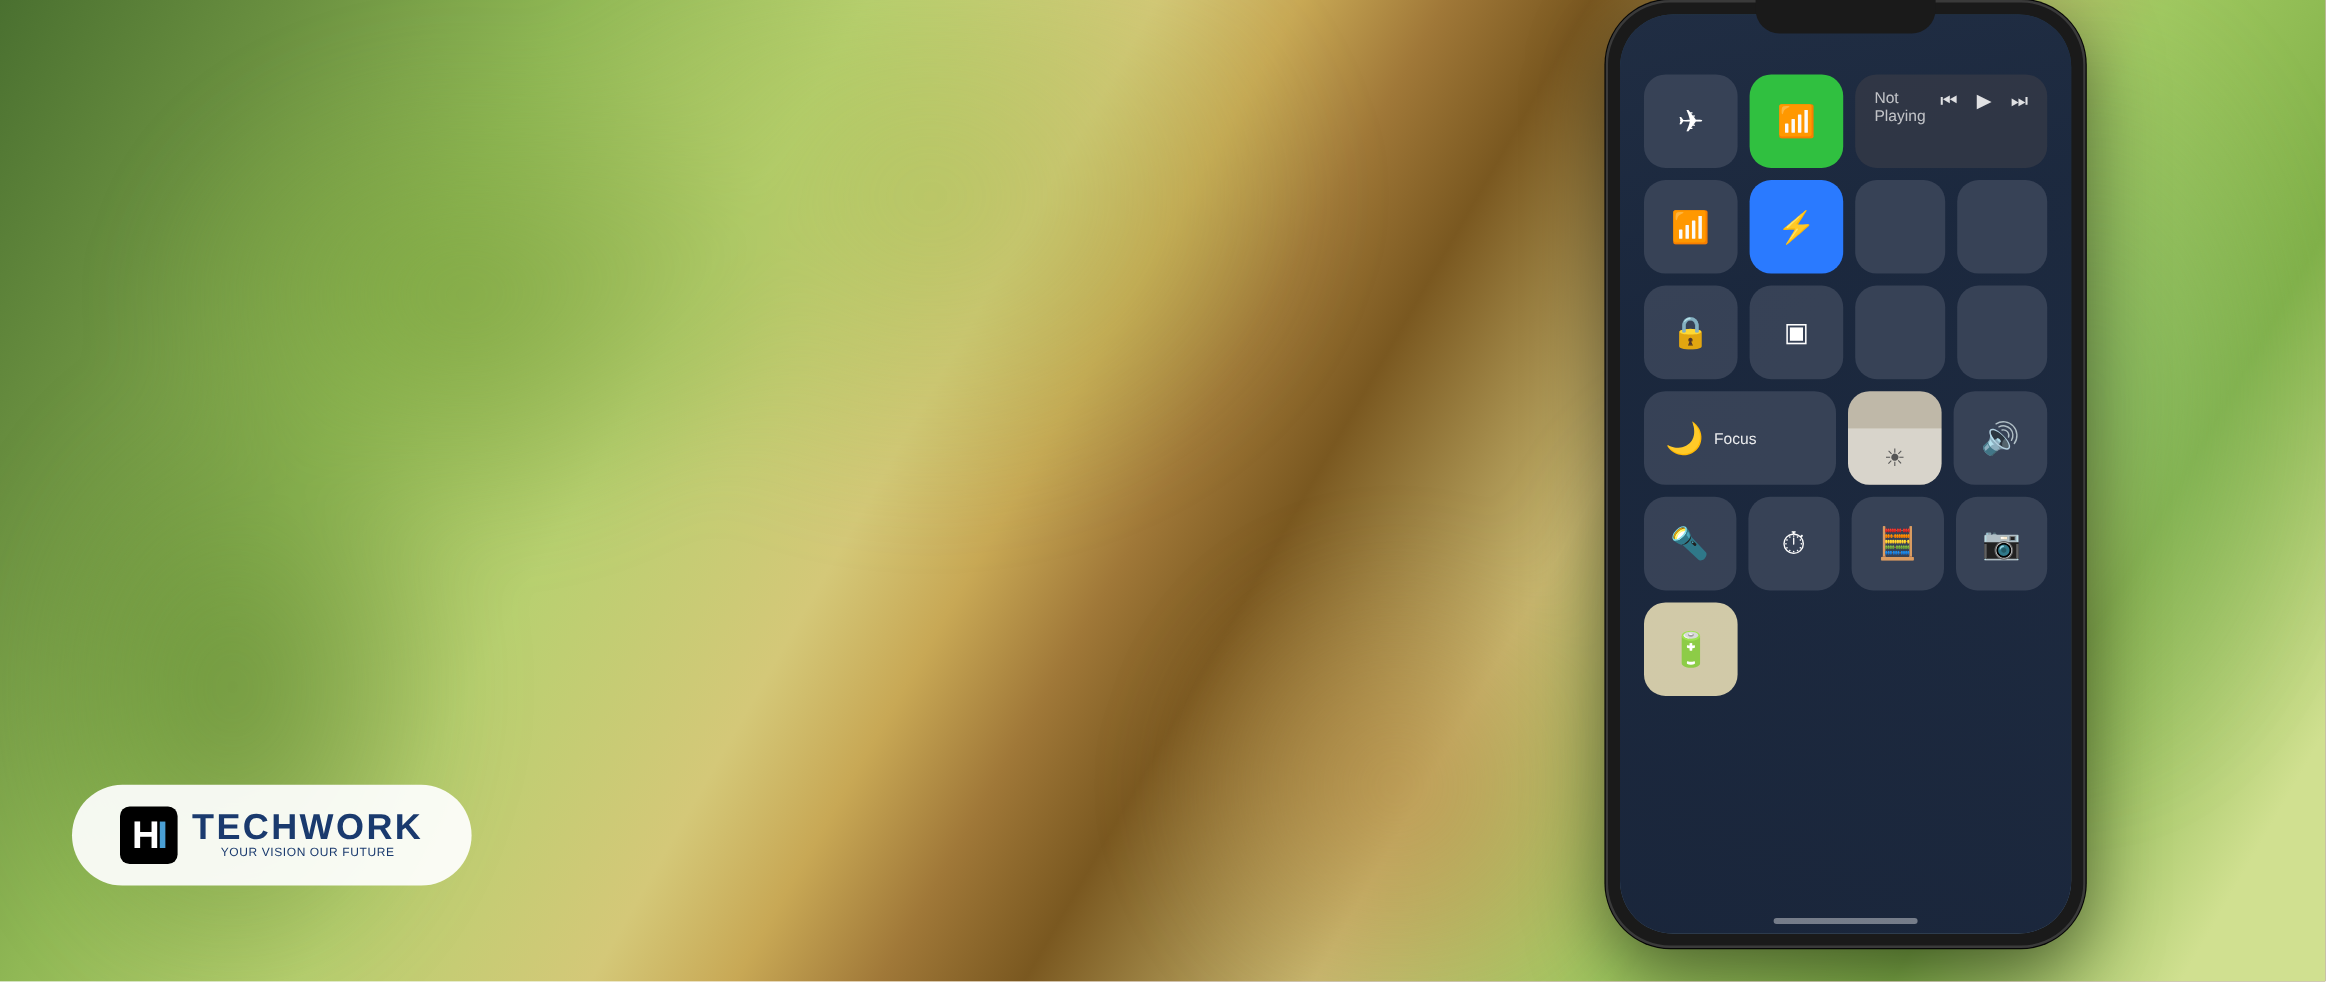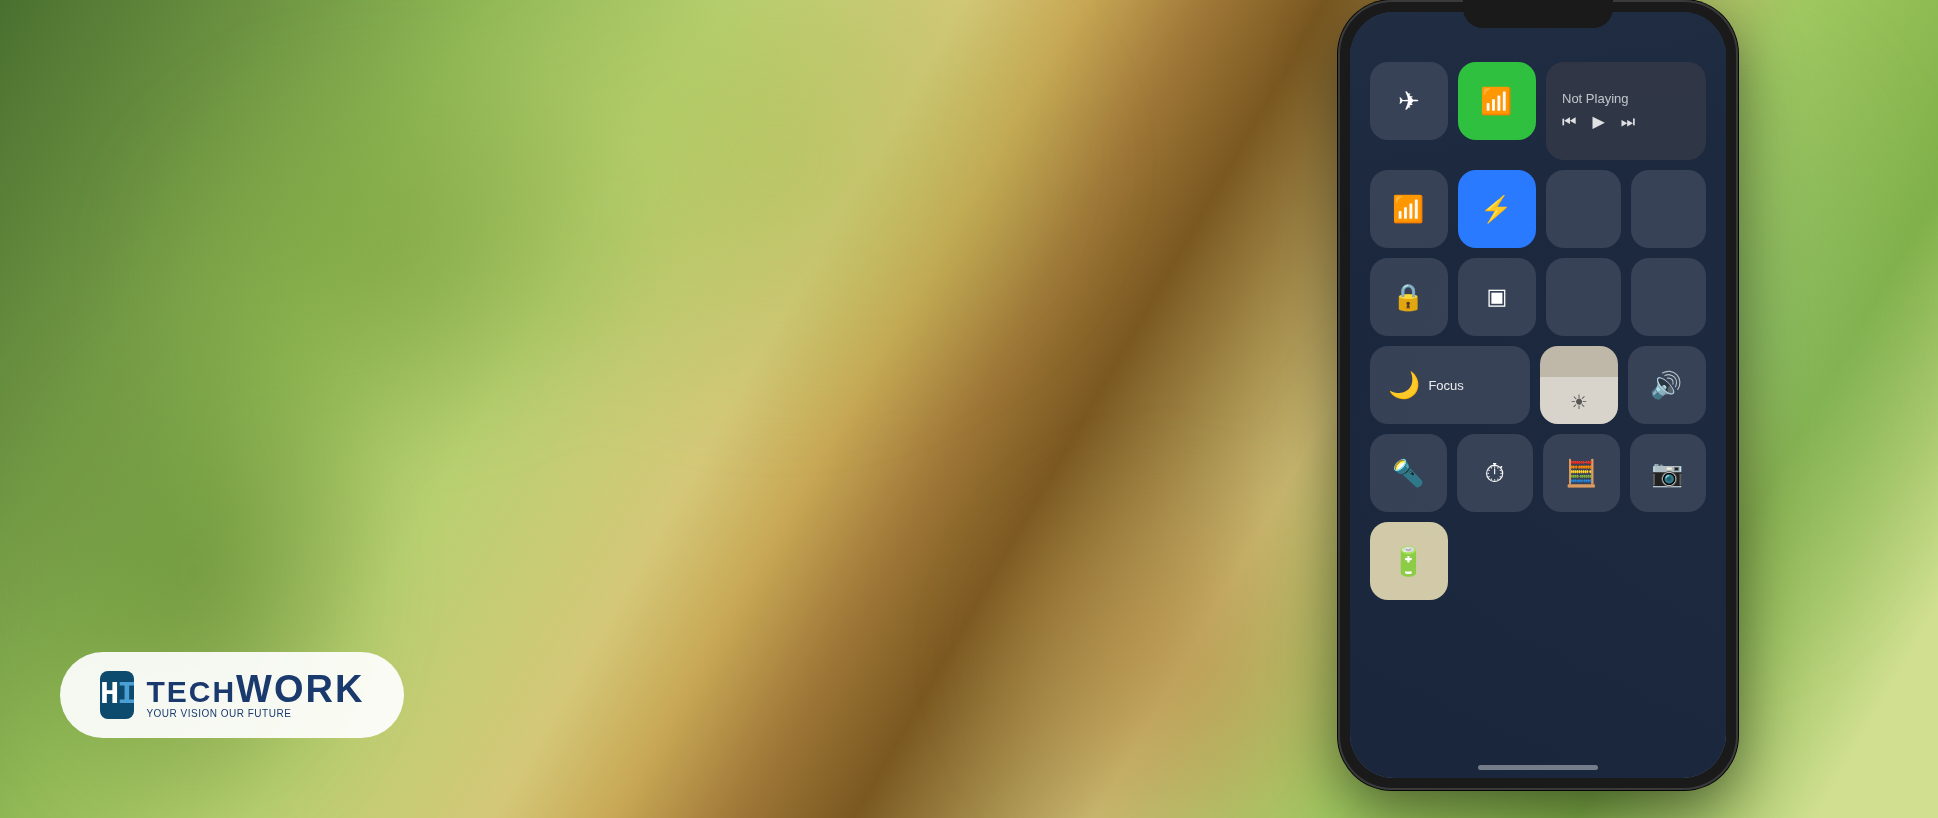"Not Playing" .tile-now-playing { flex-direction: column -> row; height: 98px -> 78px }
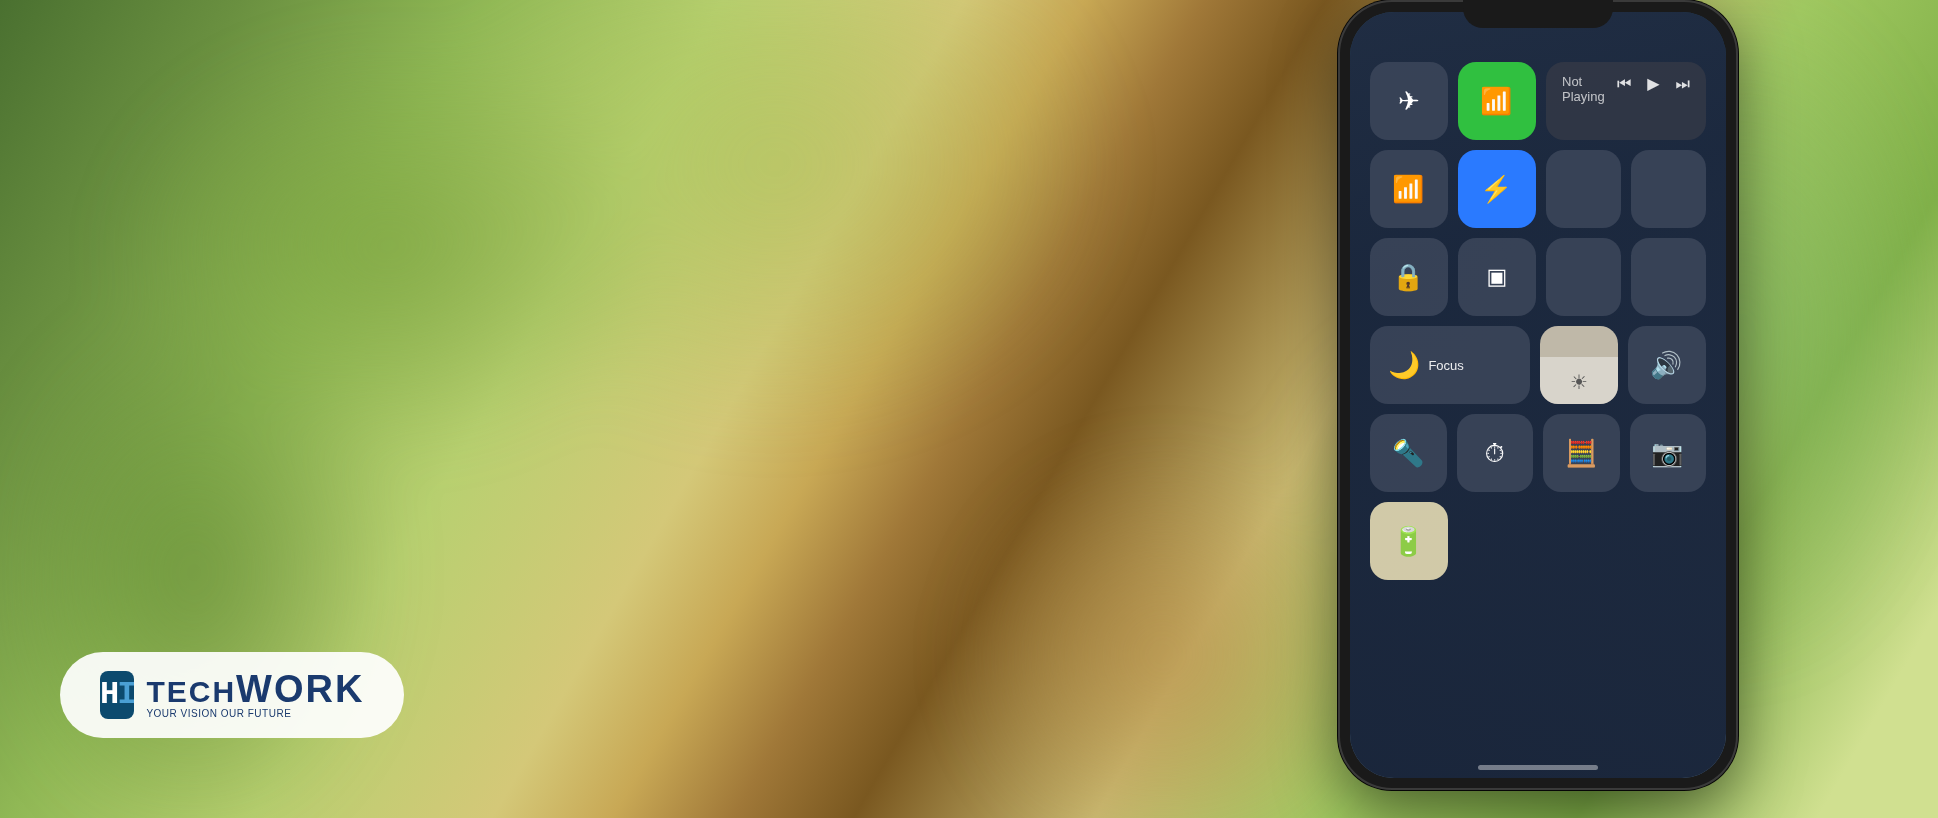"HI" .logo-box { background: #0c4a6e -> #000000; font-family: Liberation Mono, monospace -> none; padding: 8px 0 -> 8px 10px }
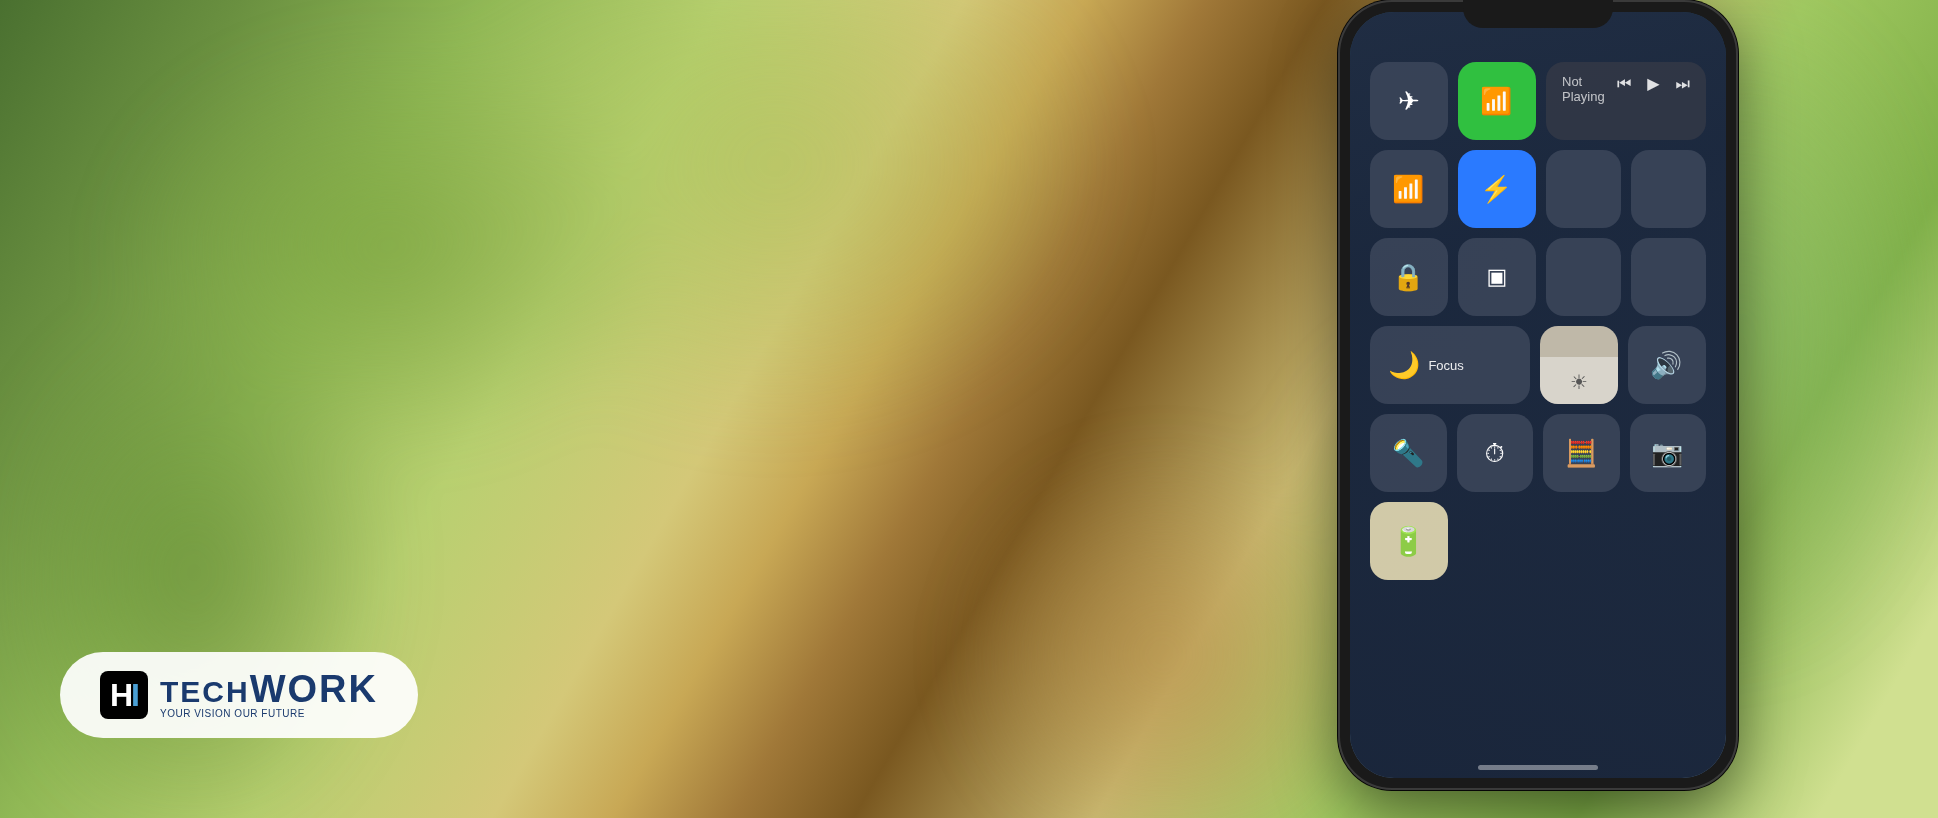"TECH" .logo-text-right { text-align: none -> center }
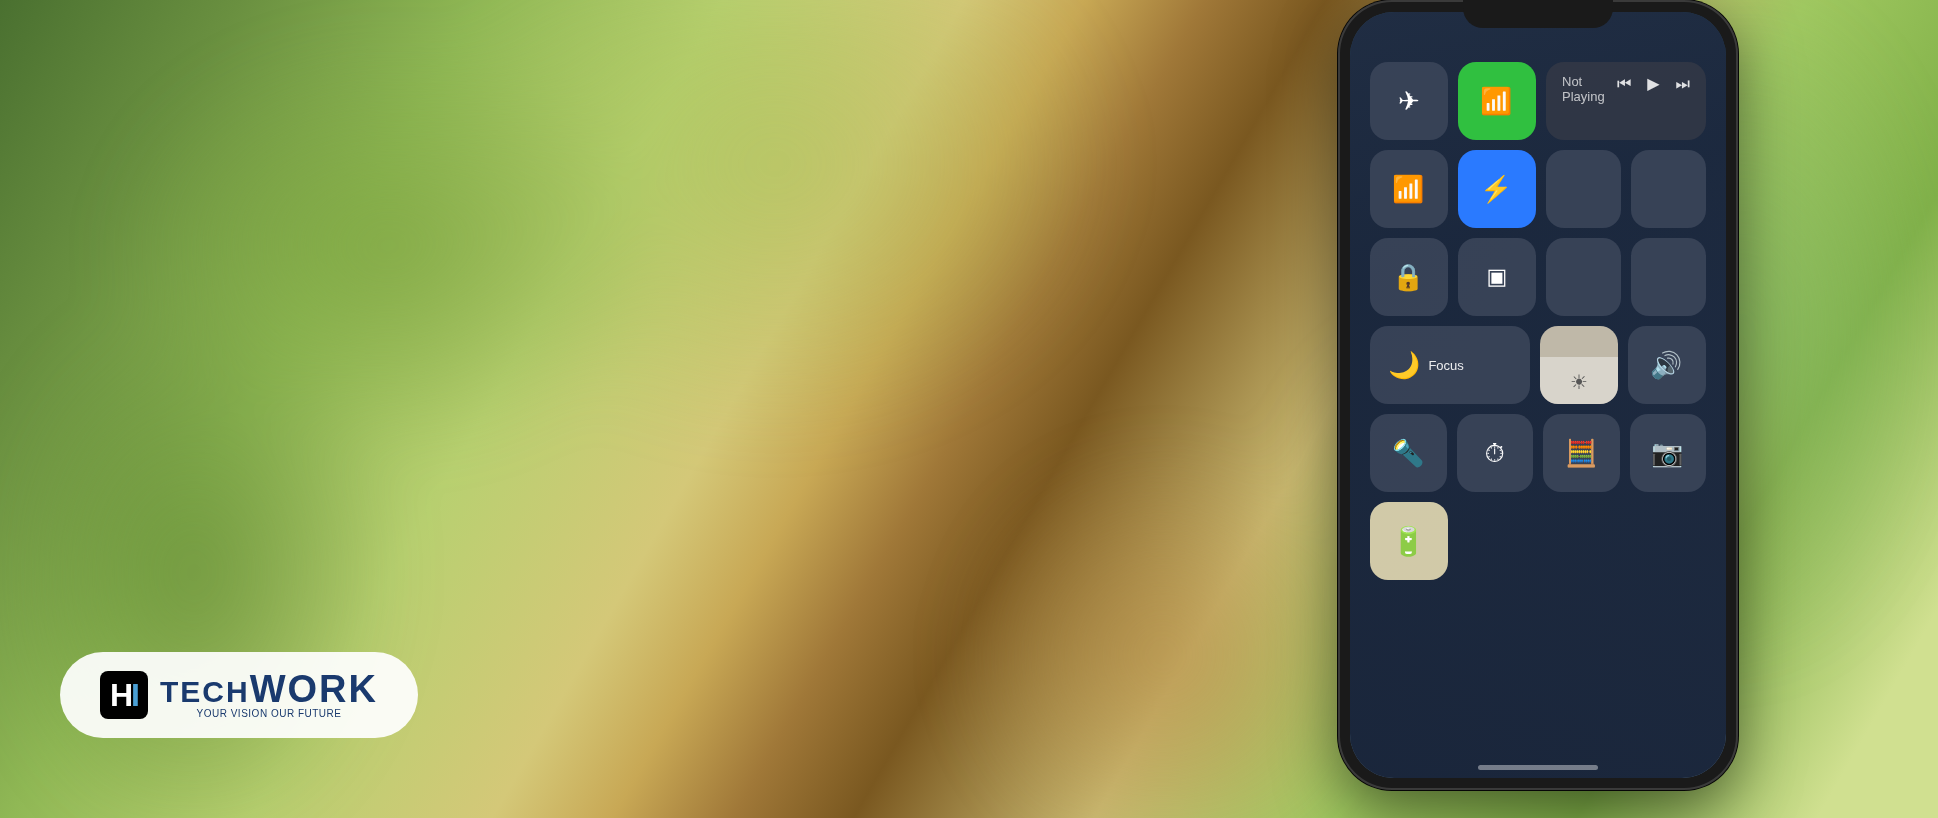"WORK" .logo-work { font-size: 38px -> 30px }
